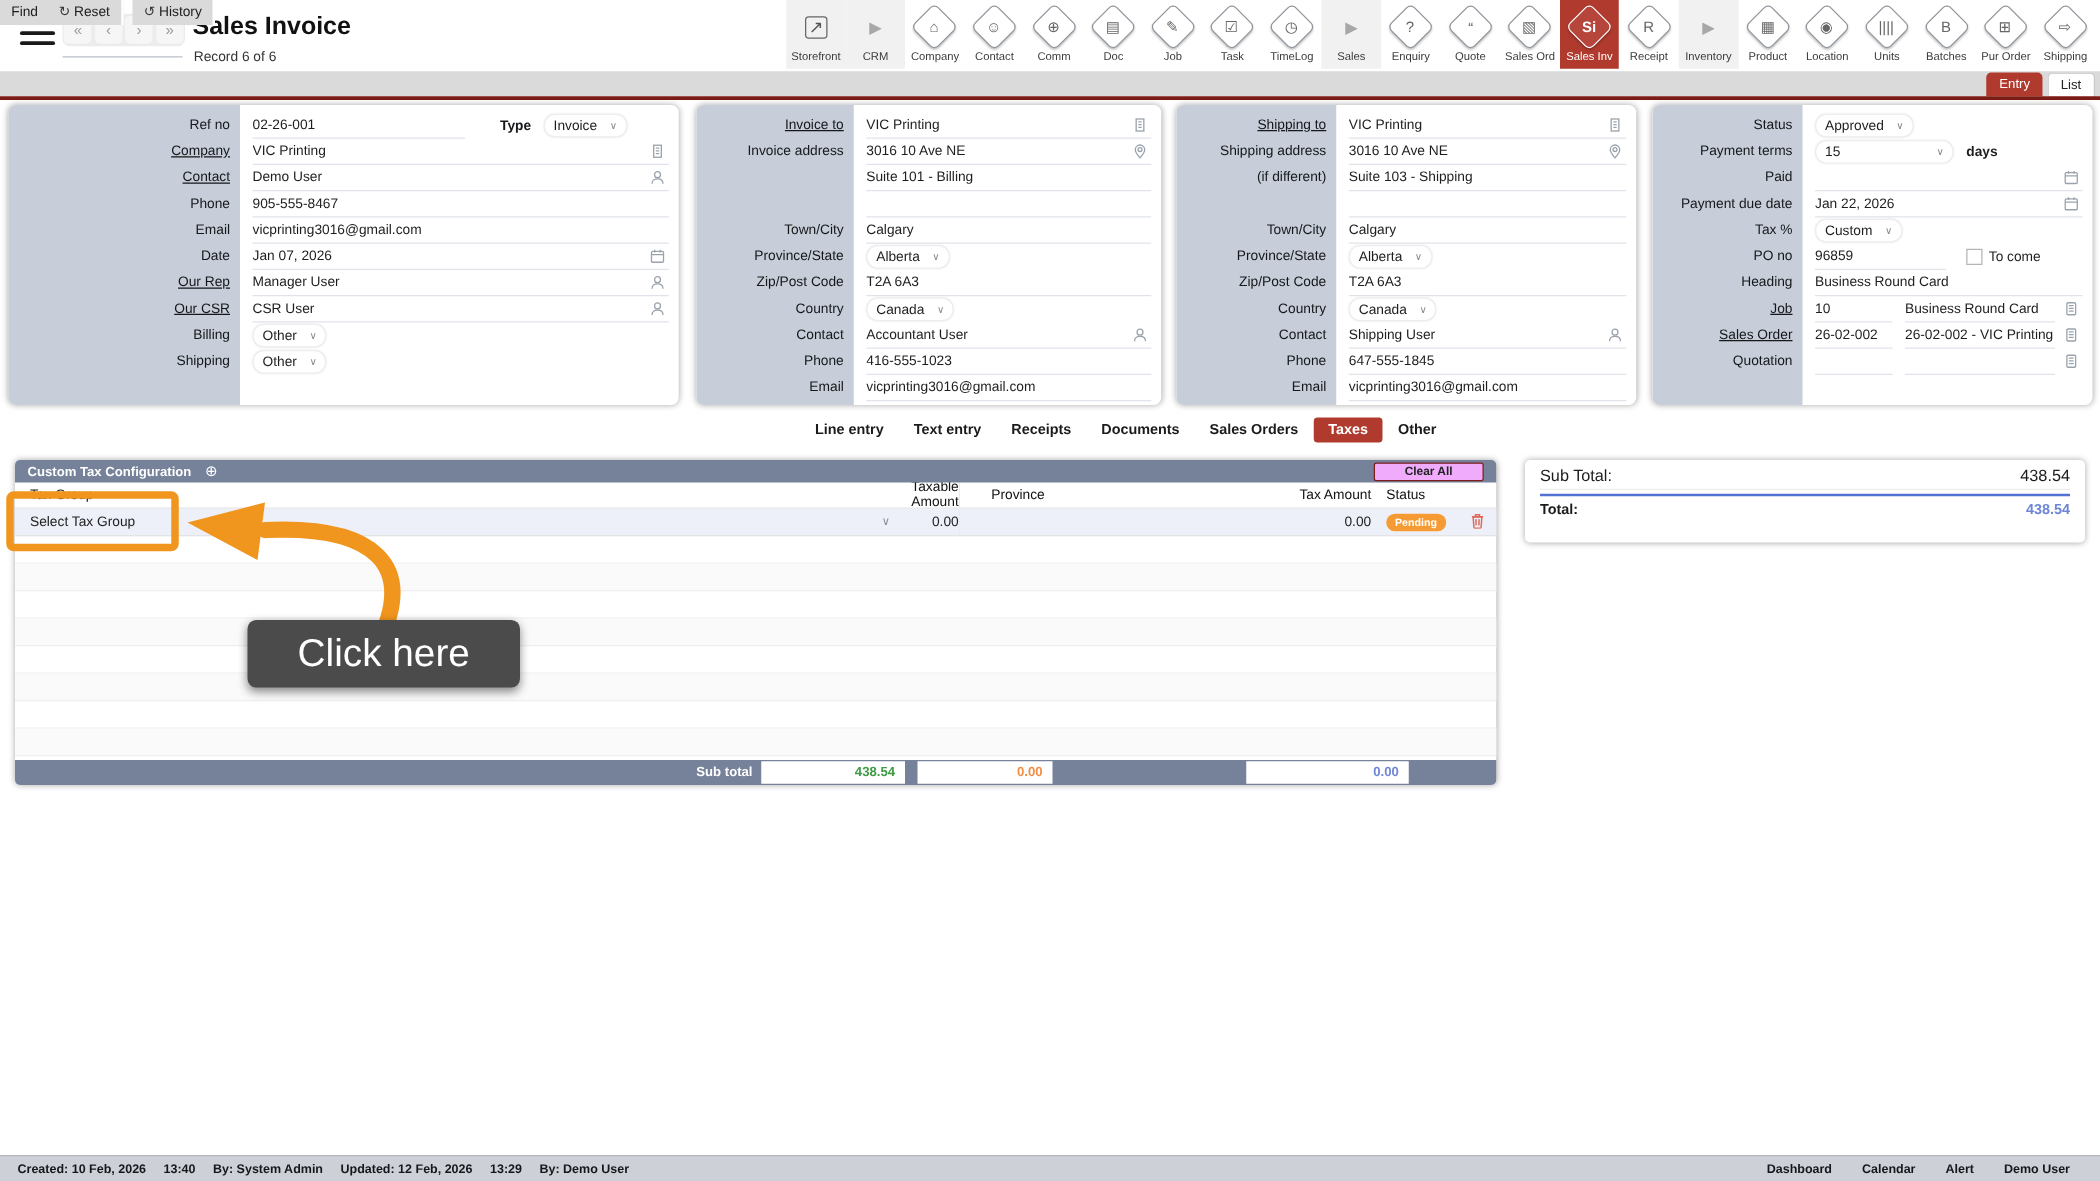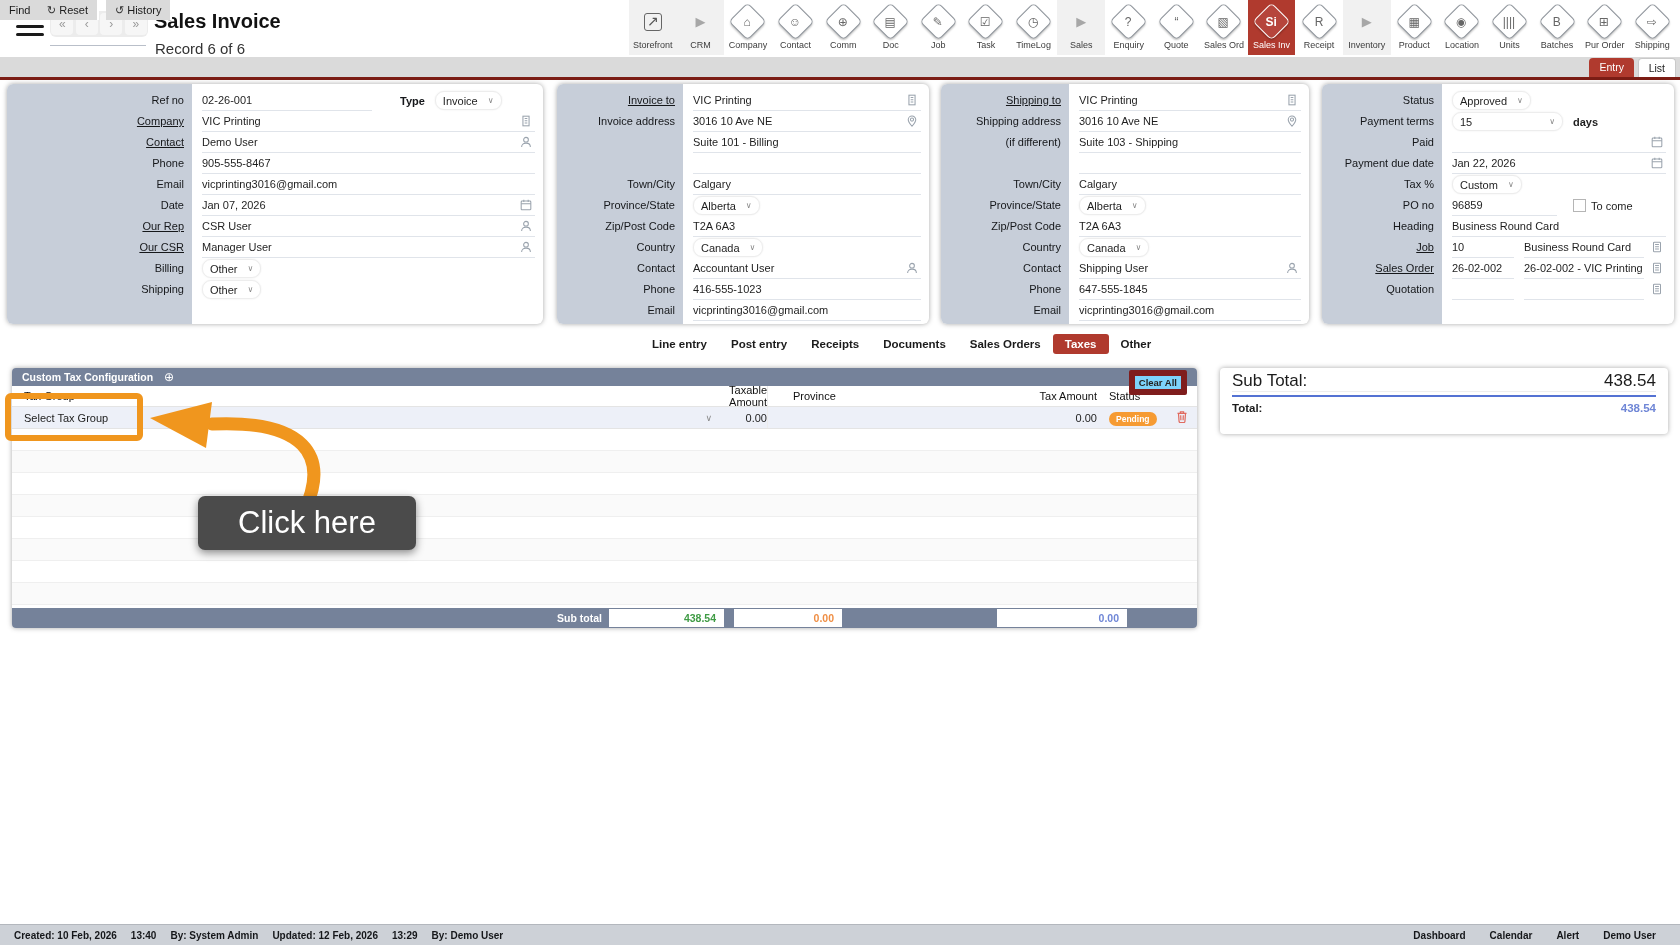"Record 6 of 6" .rec { font-size: 15px -> 11px }
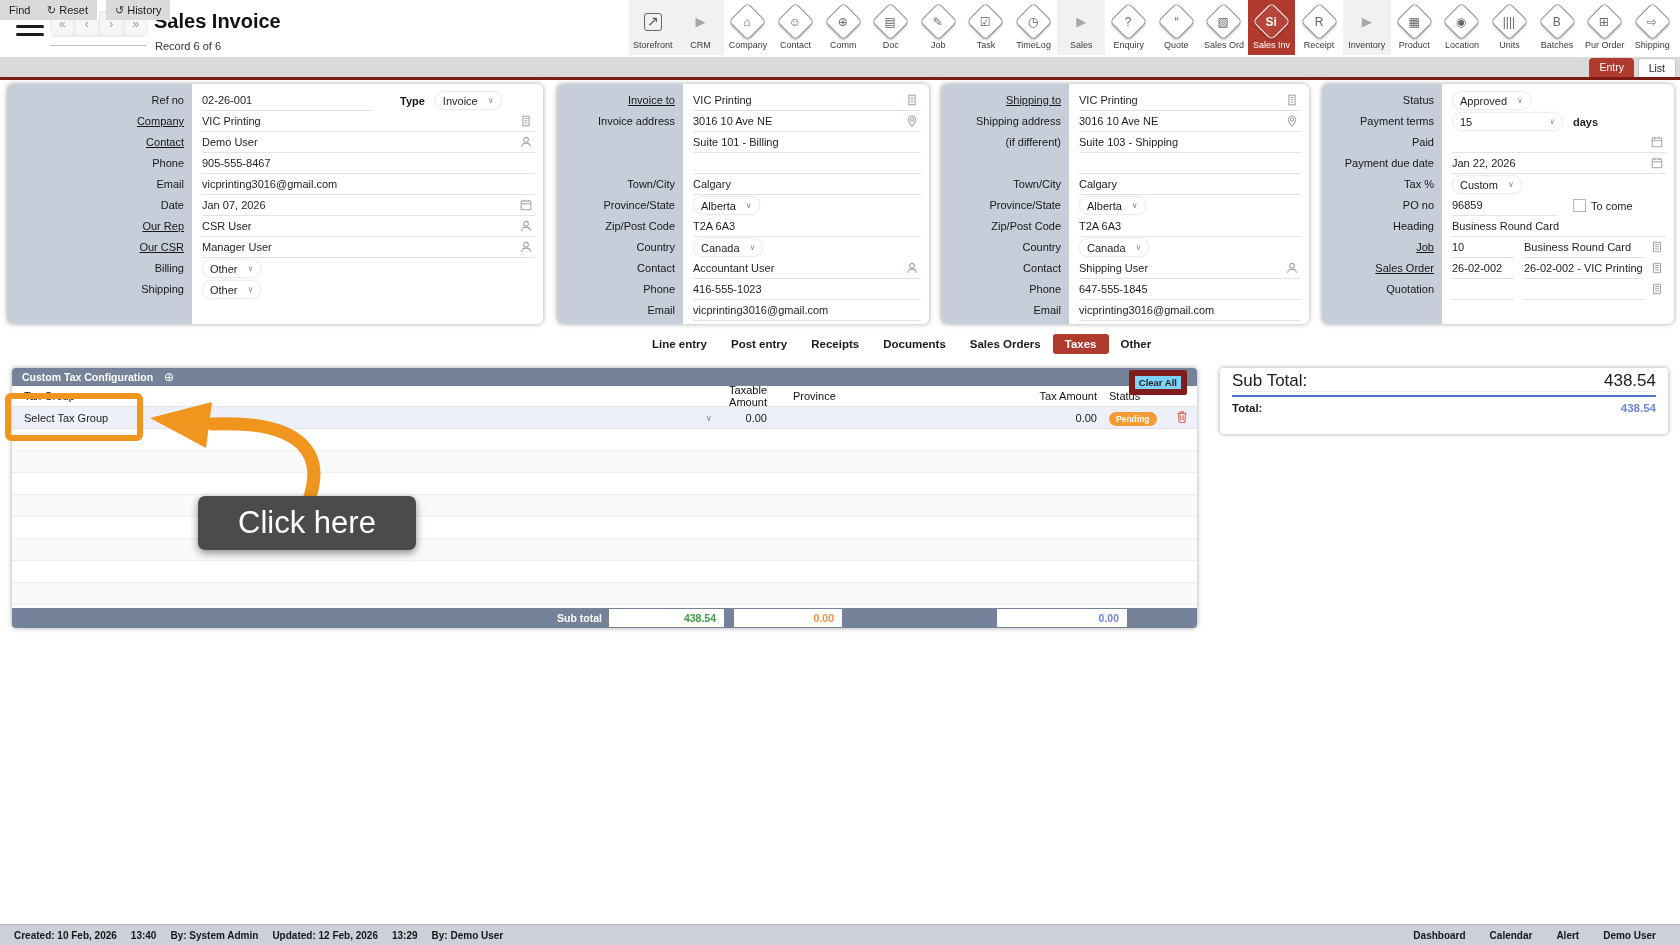"CSR User" div.vrow { order: before "Manager User" -> after "Manager User" }
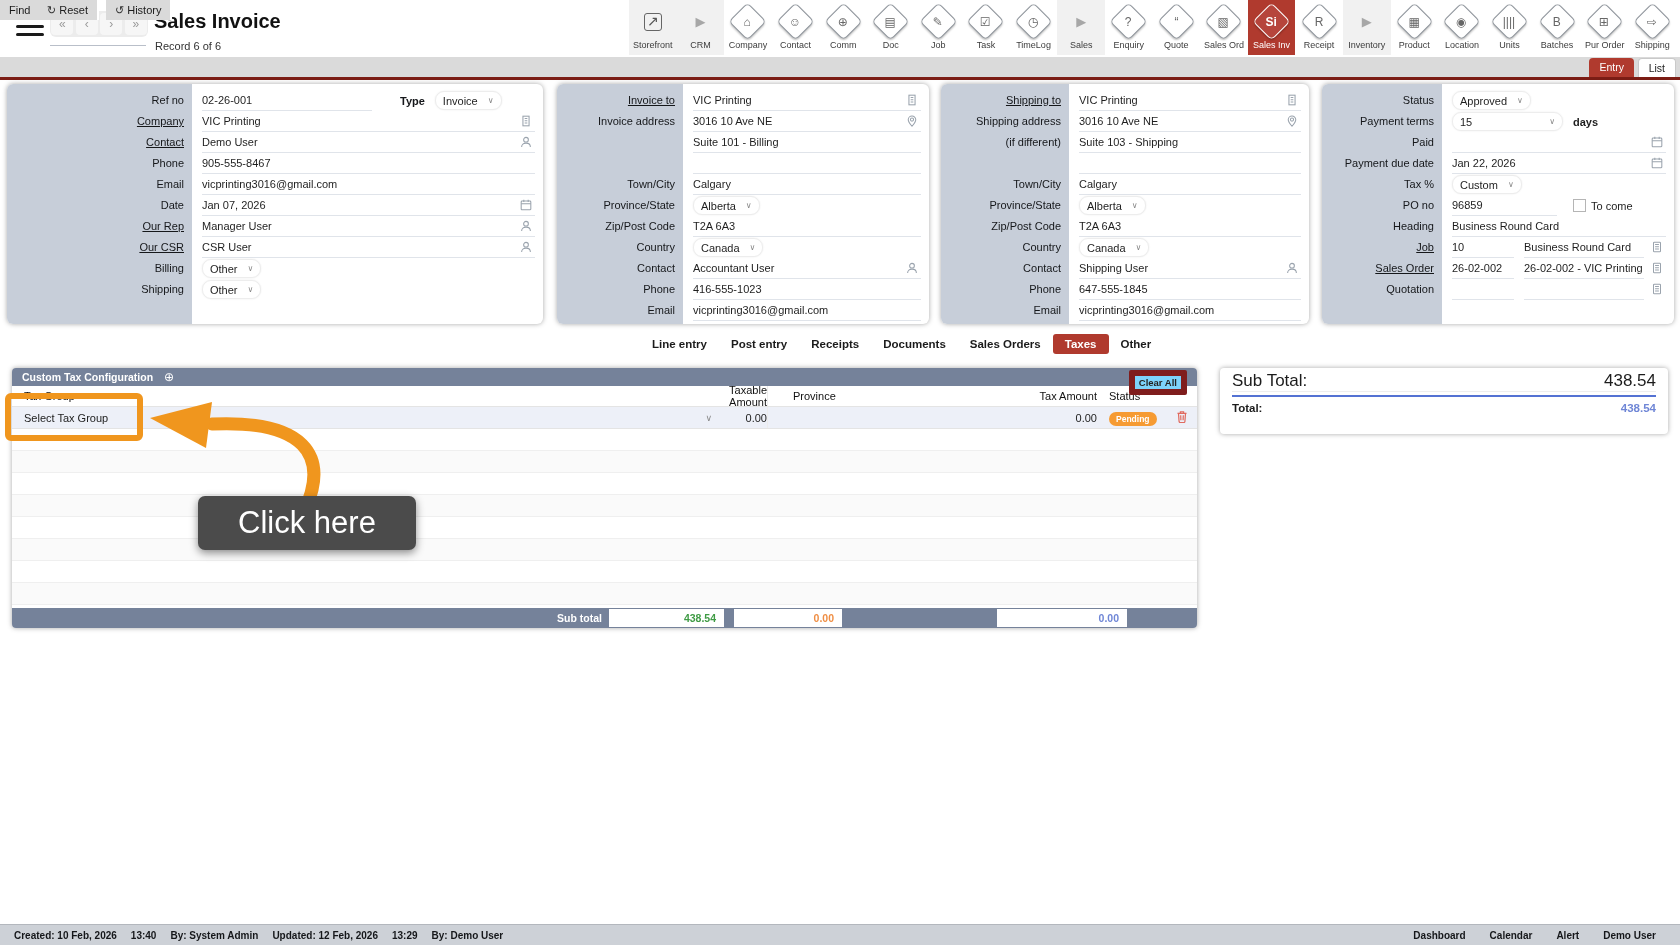"Post entry" span.tab { text: Post -> Text }
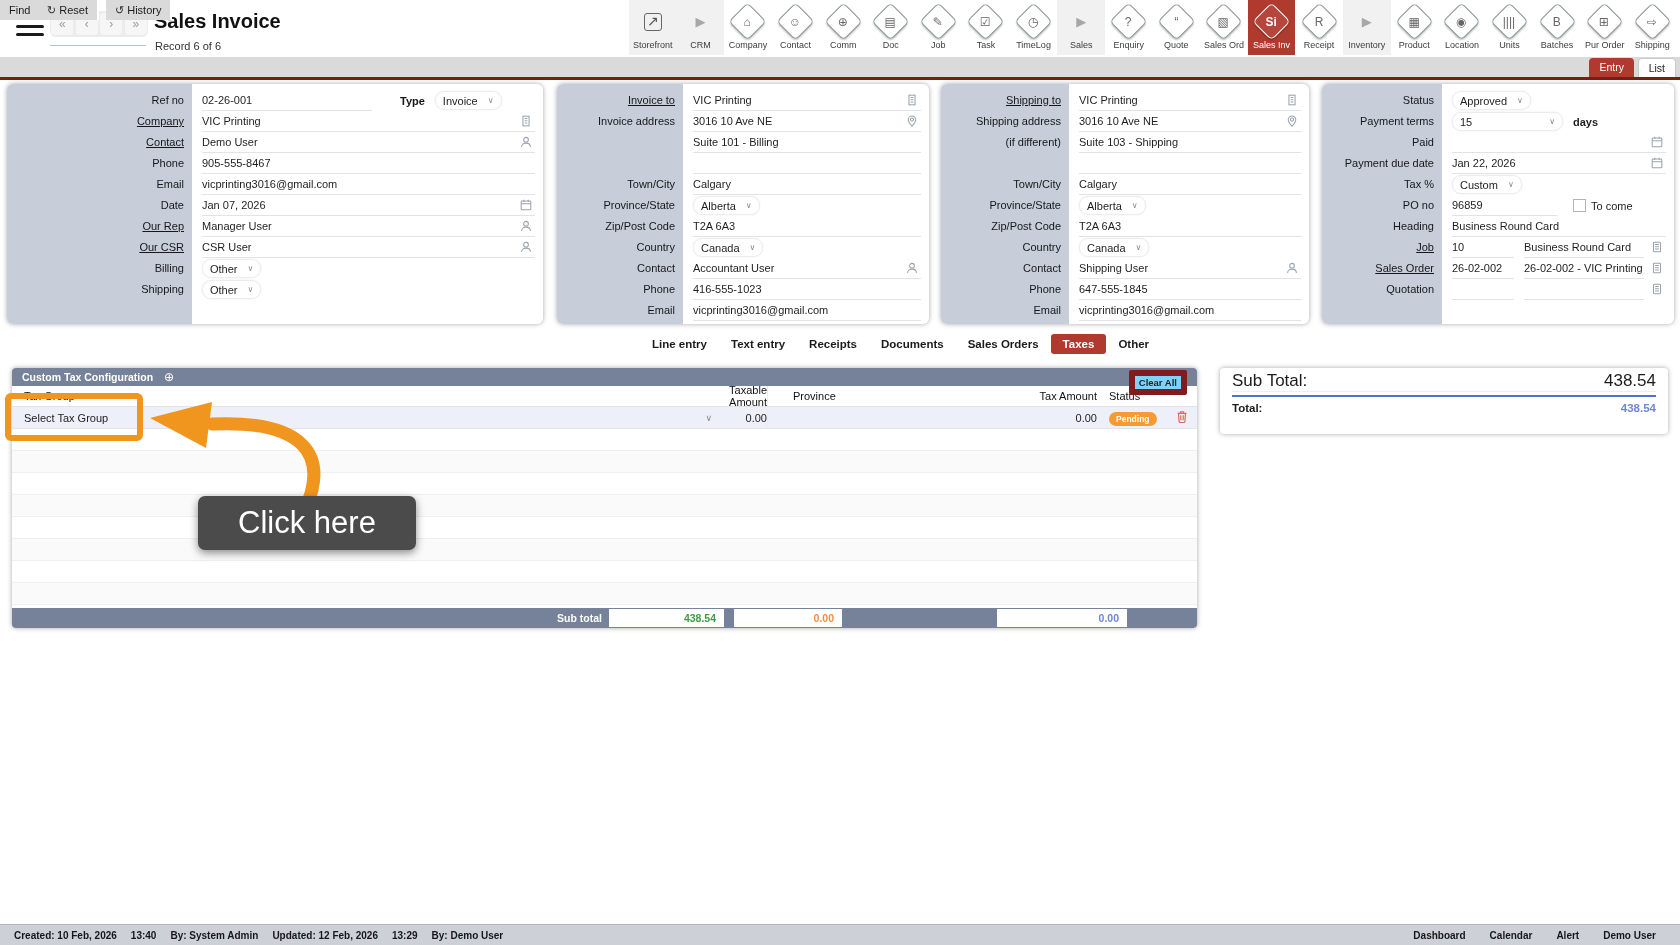"Clear All" .clearall { background: #7dd3fc -> #f0abfc; border: 6px solid #7f1d1d -> 1px solid #7f1d1d; padding: 0 4px -> 0 24px }
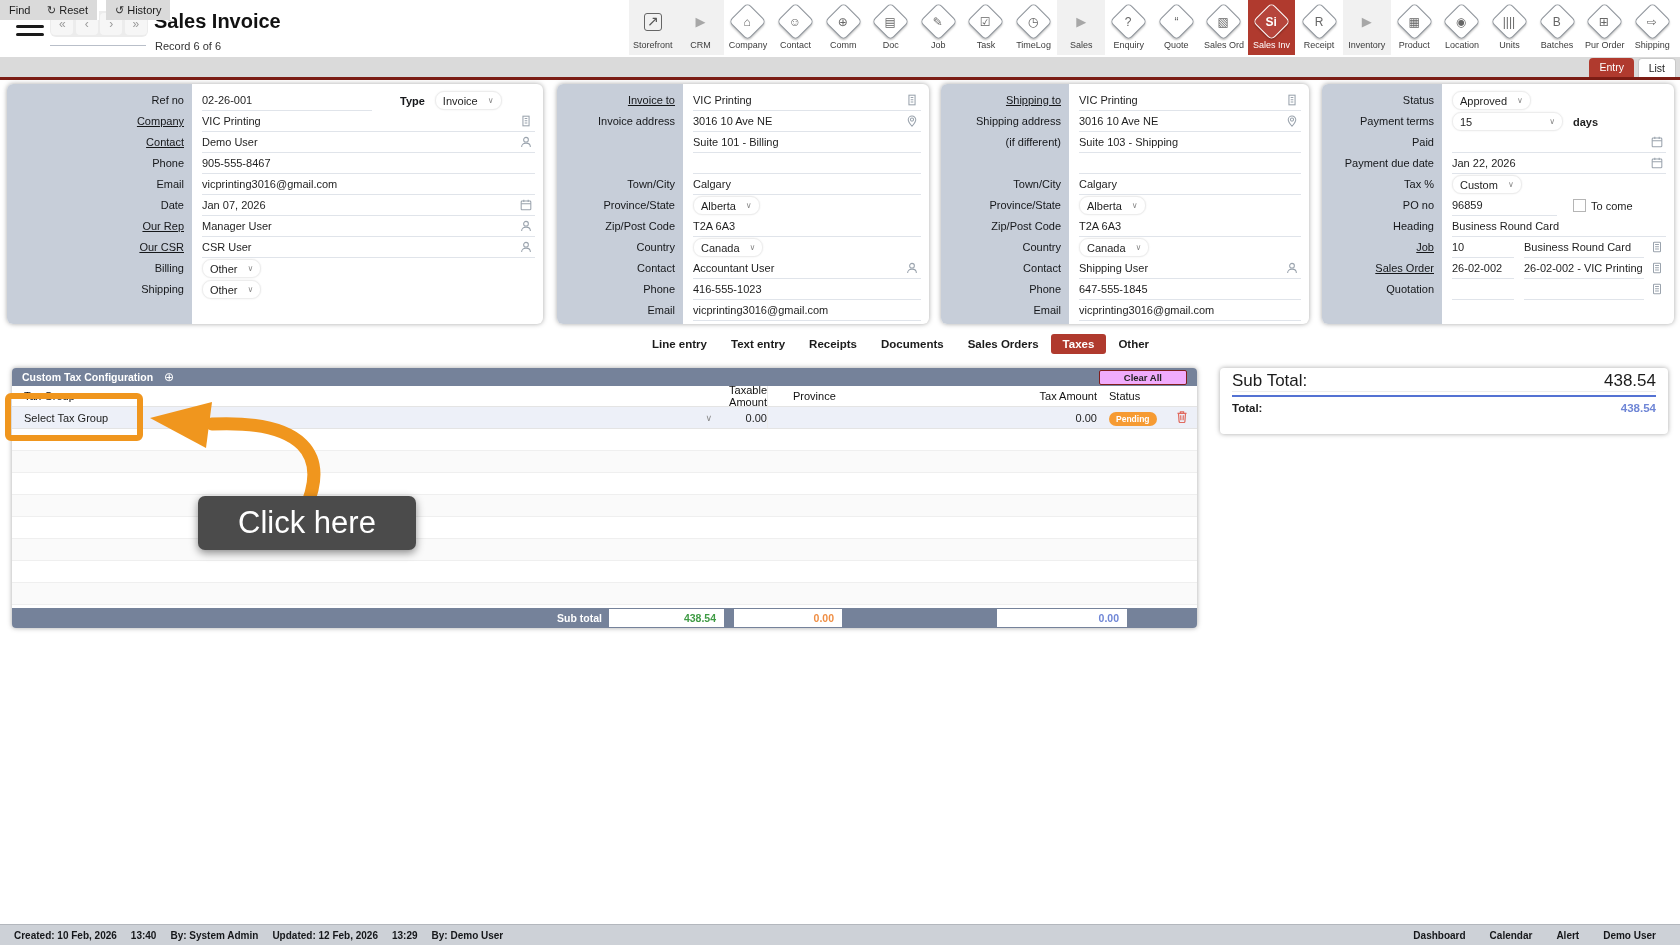"Sub Total:" .tsrow { font-size: 17px -> 13px }
